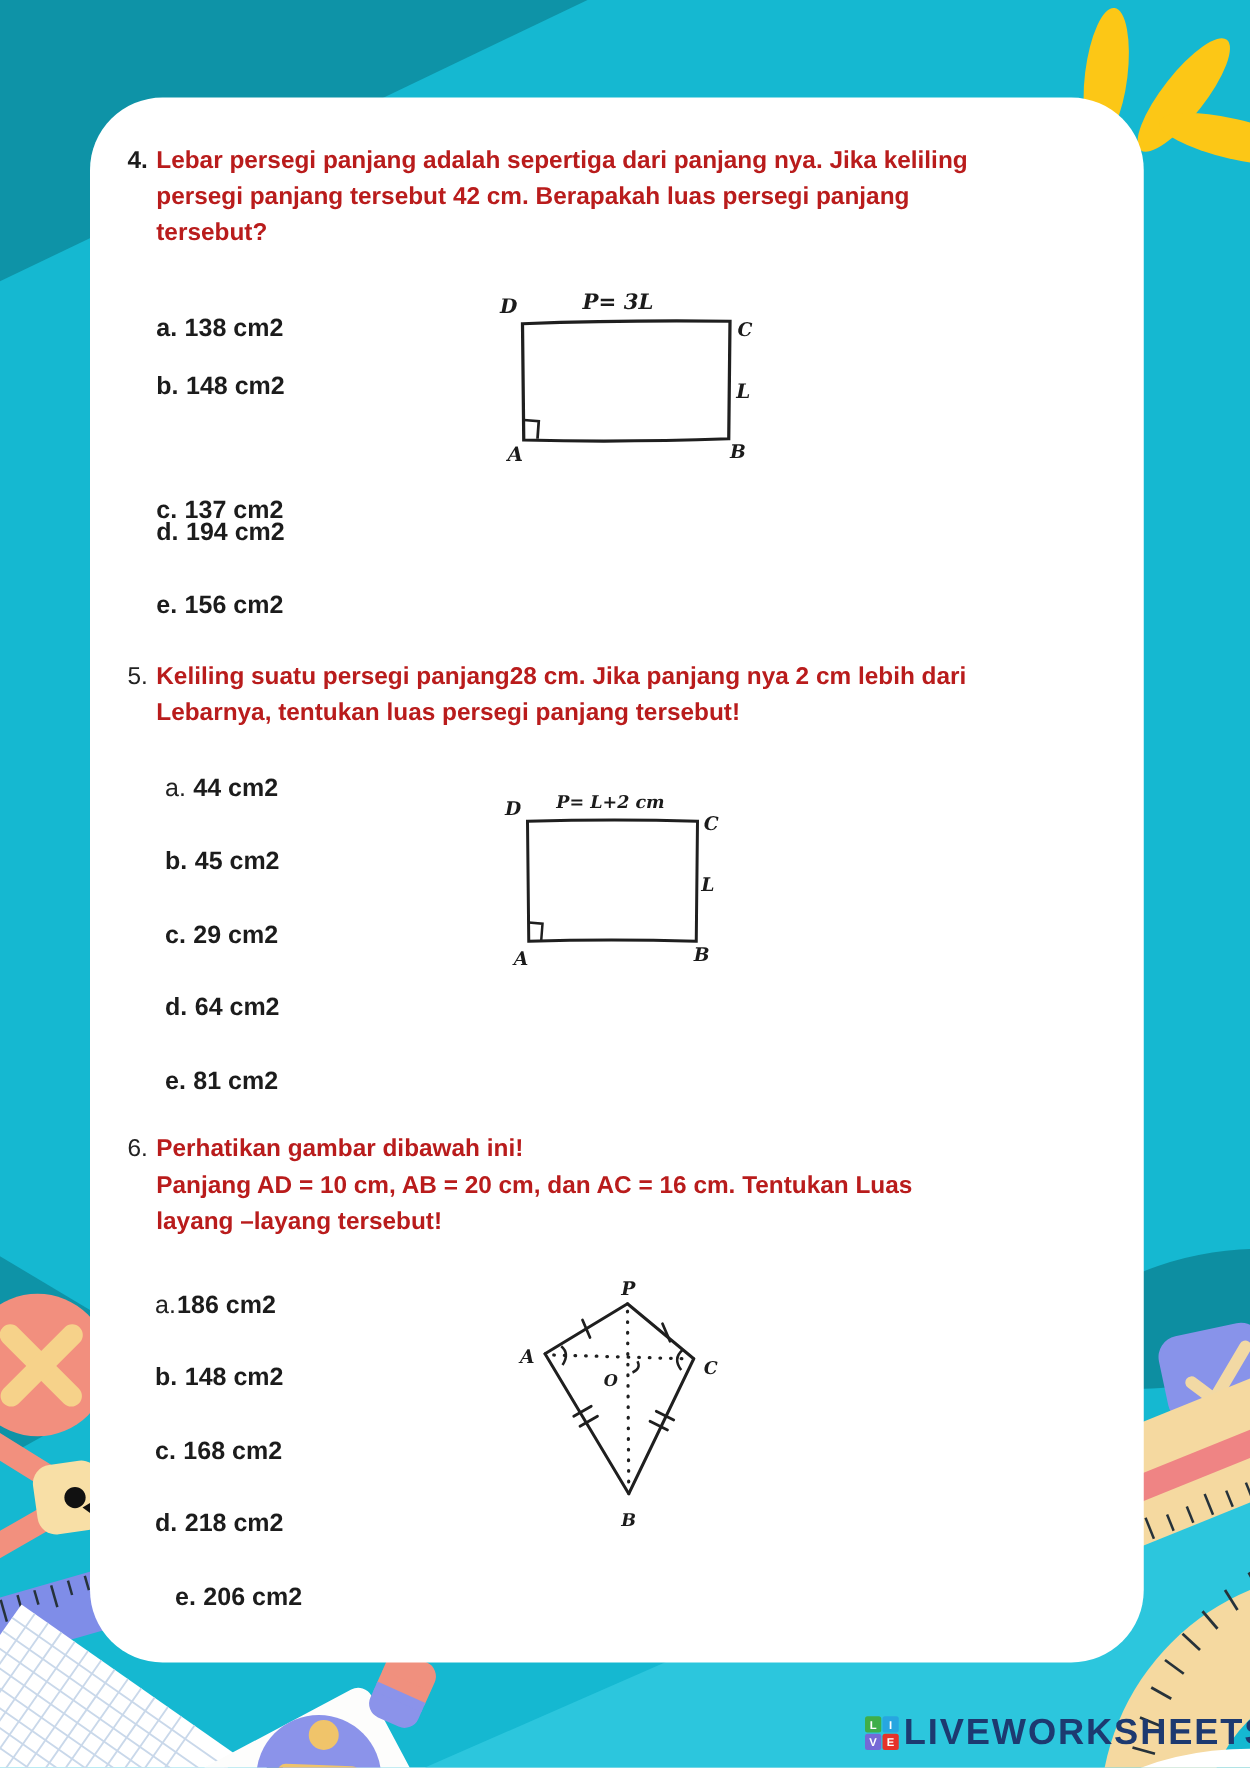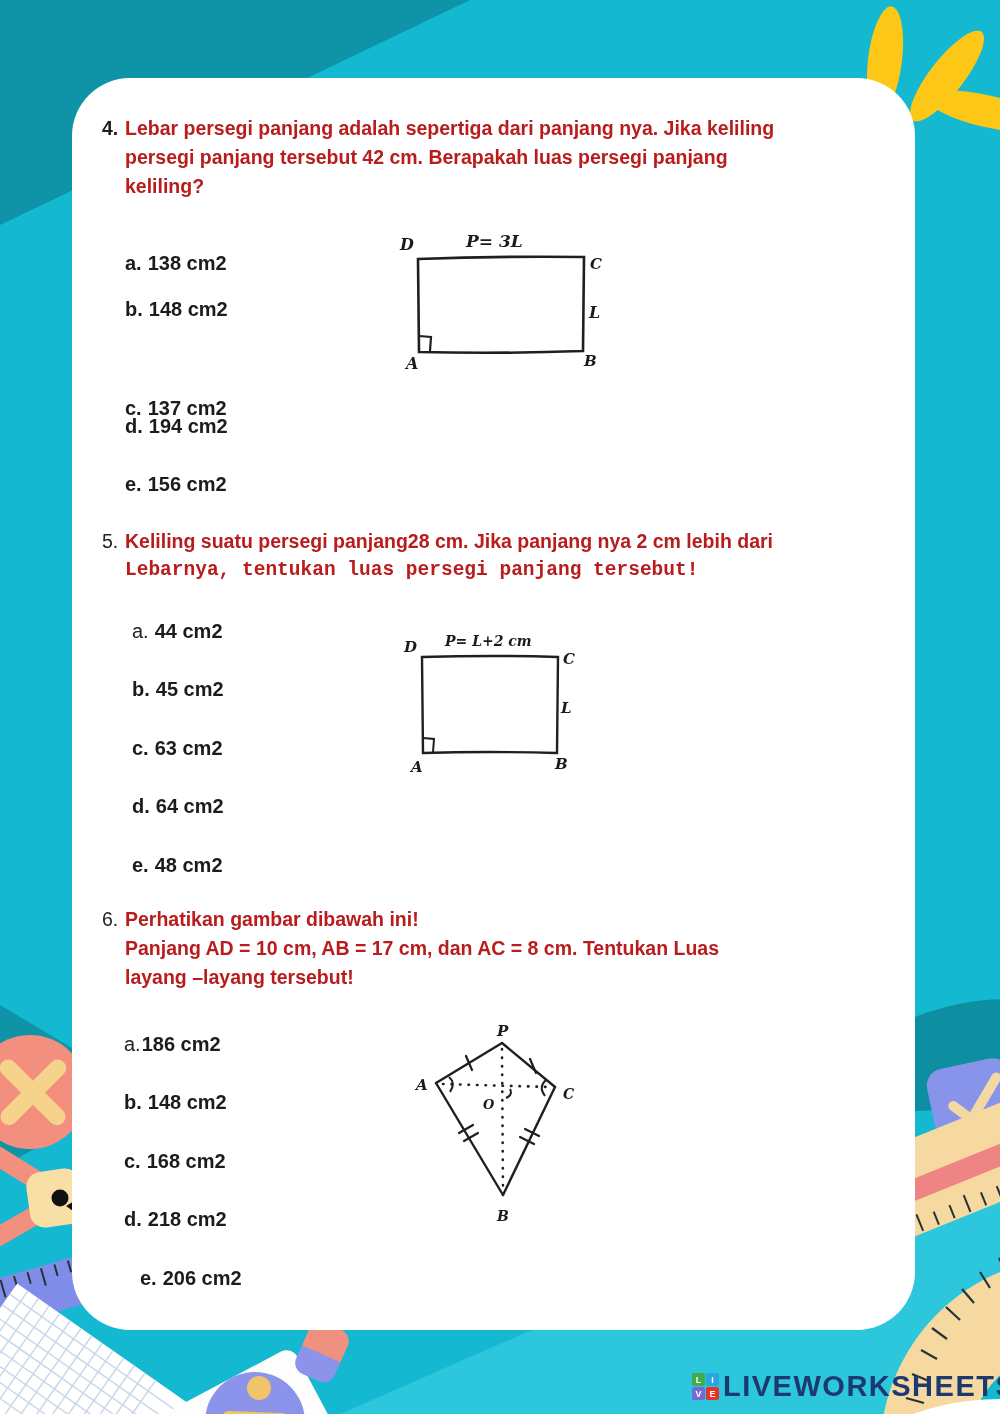"keliling?" div.qline { text: keliling -> tersebut }
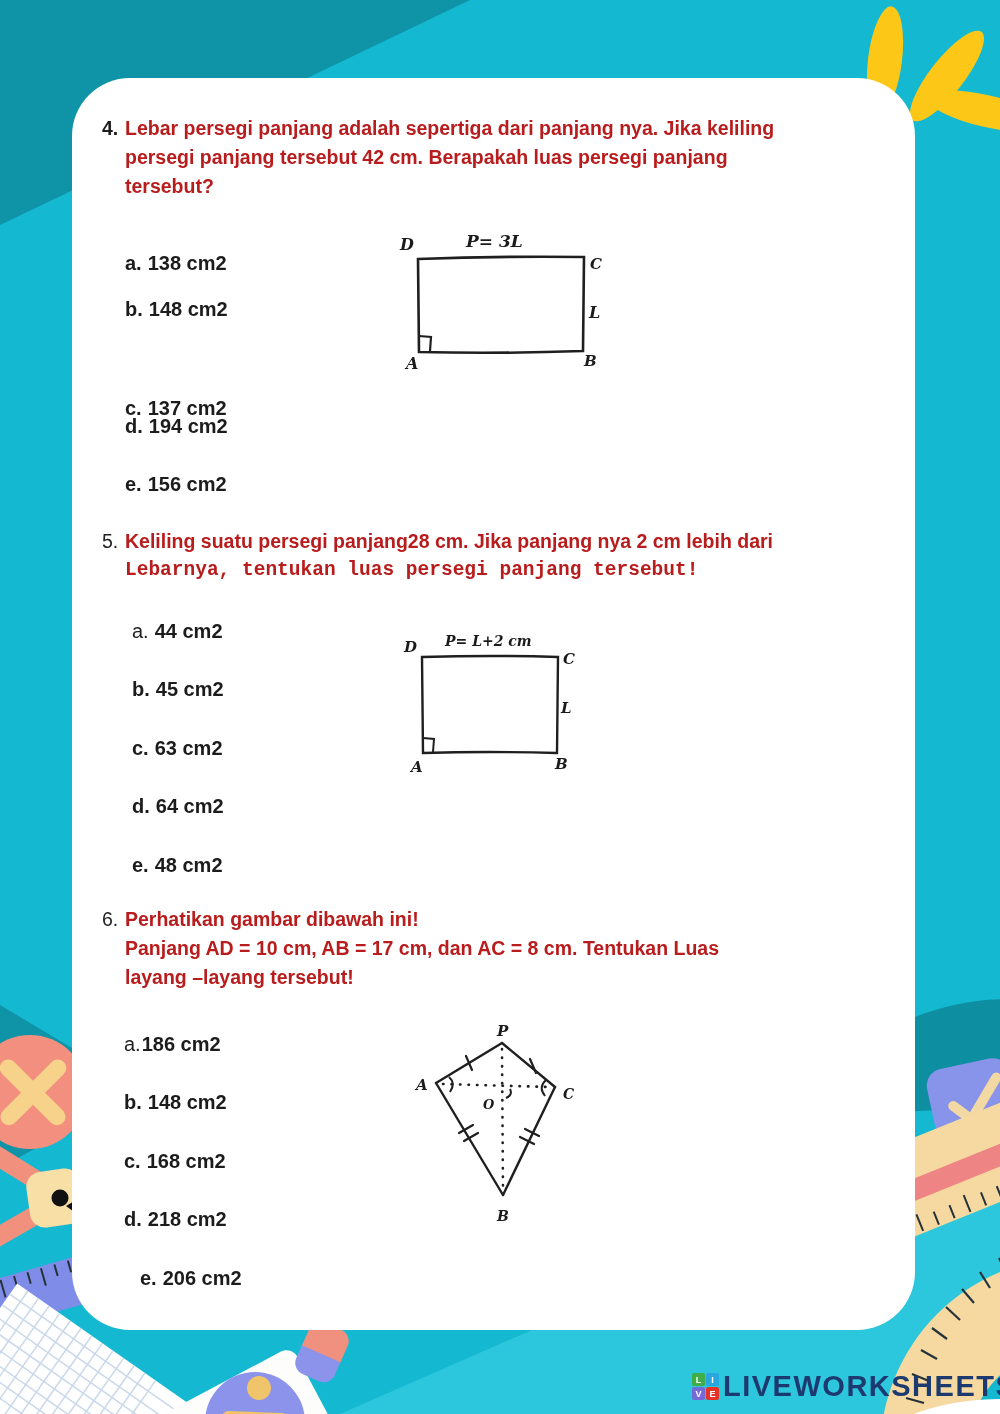"Lebarnya, tentukan luas persegi panjang" div.qline { font-family: Liberation Mono, monospace -> none }
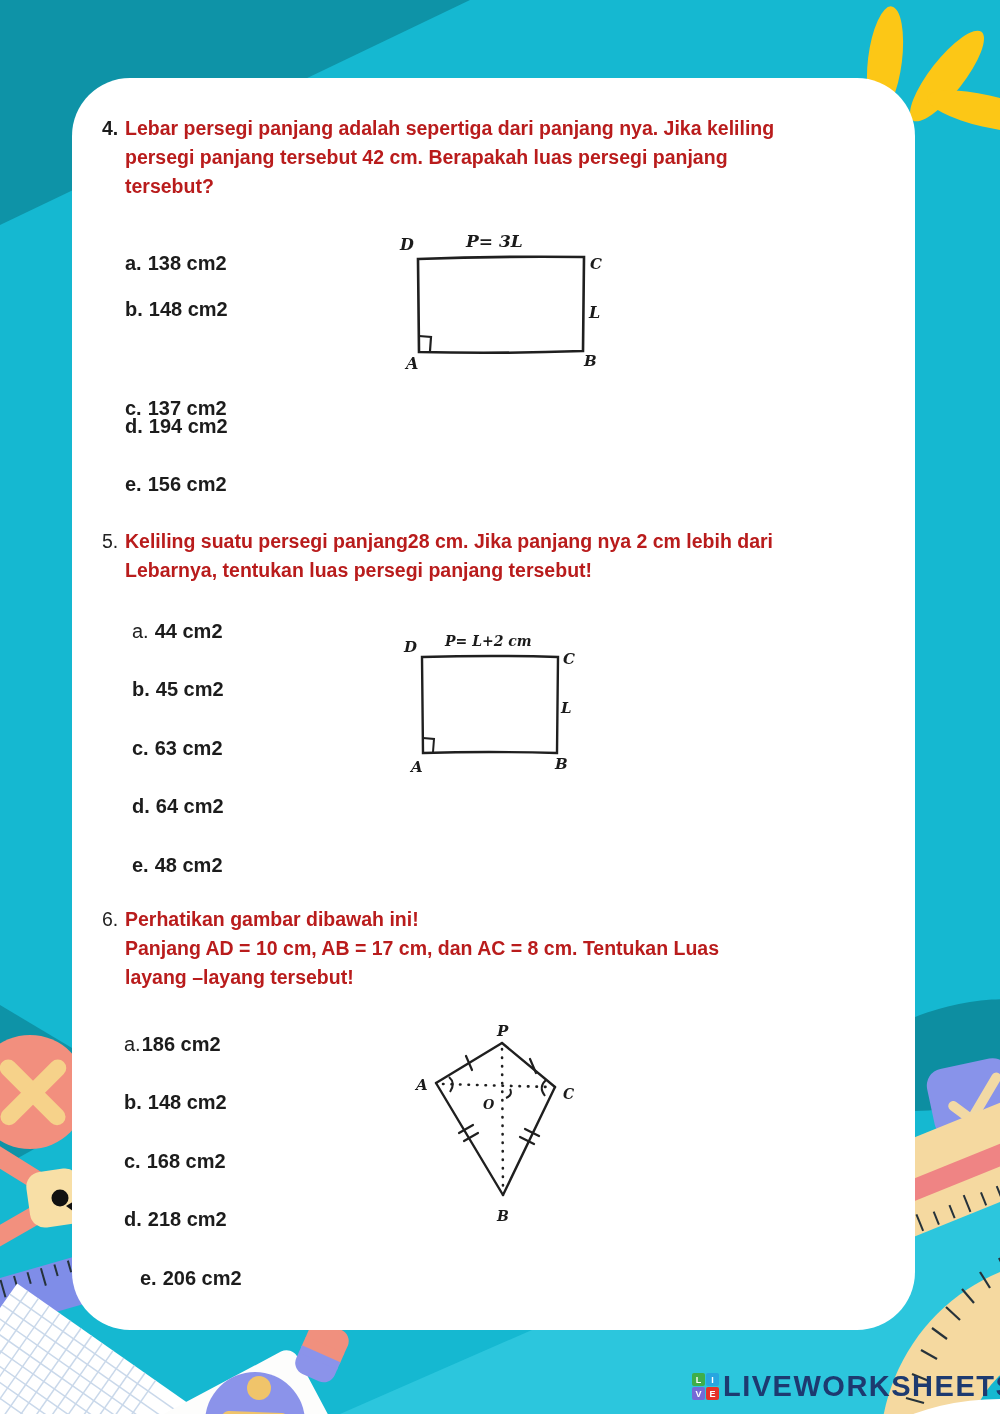"63 cm2" span { text: 63 -> 29 }
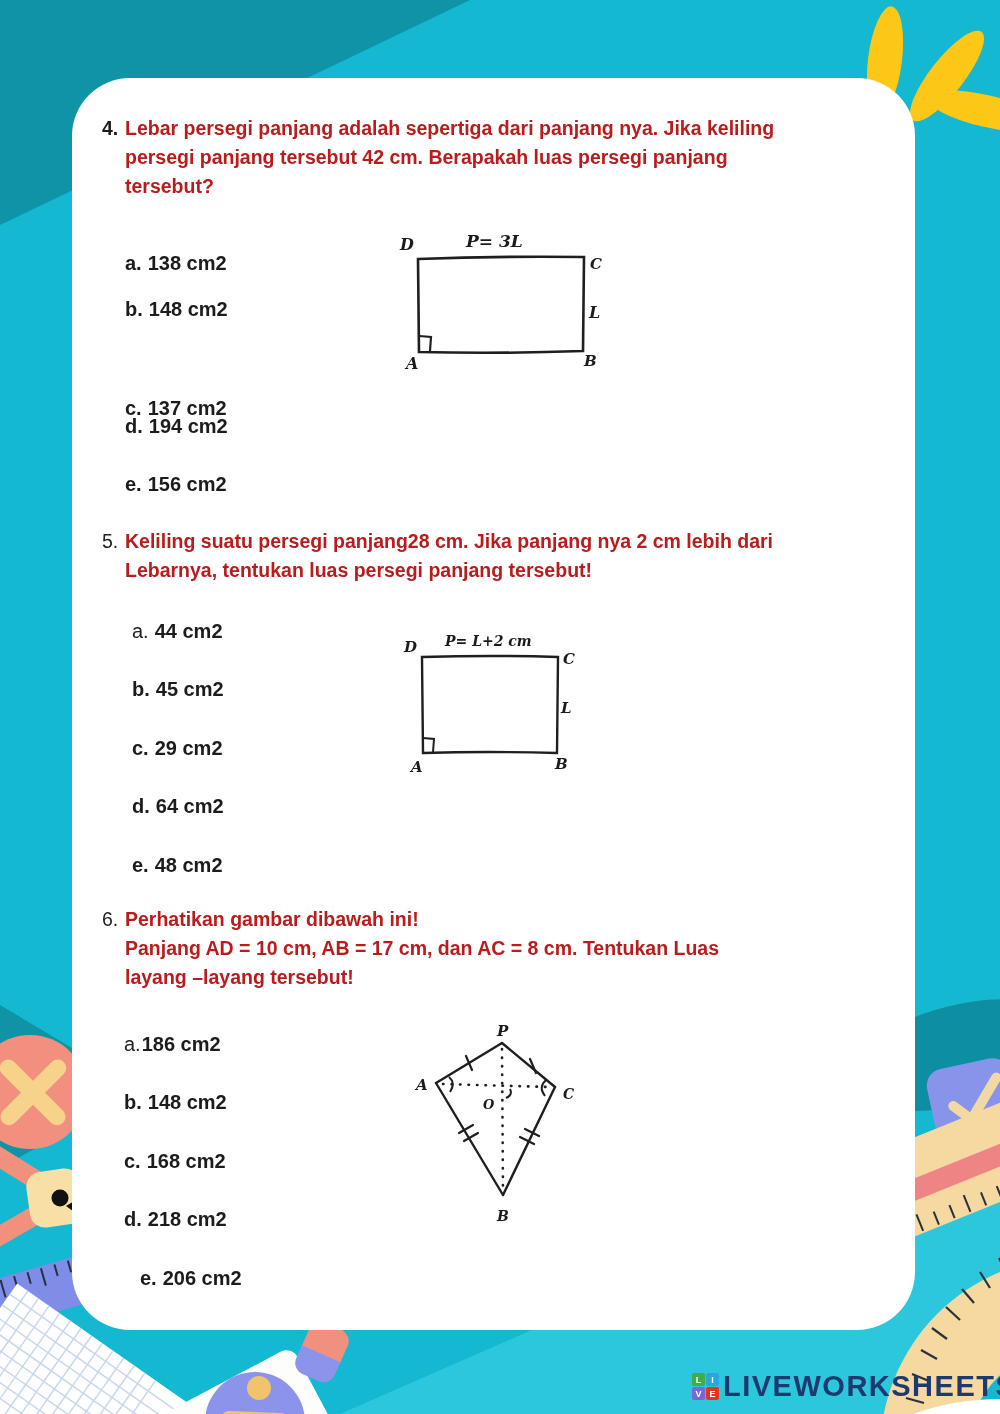"48 cm2" span { text: 48 -> 81 }
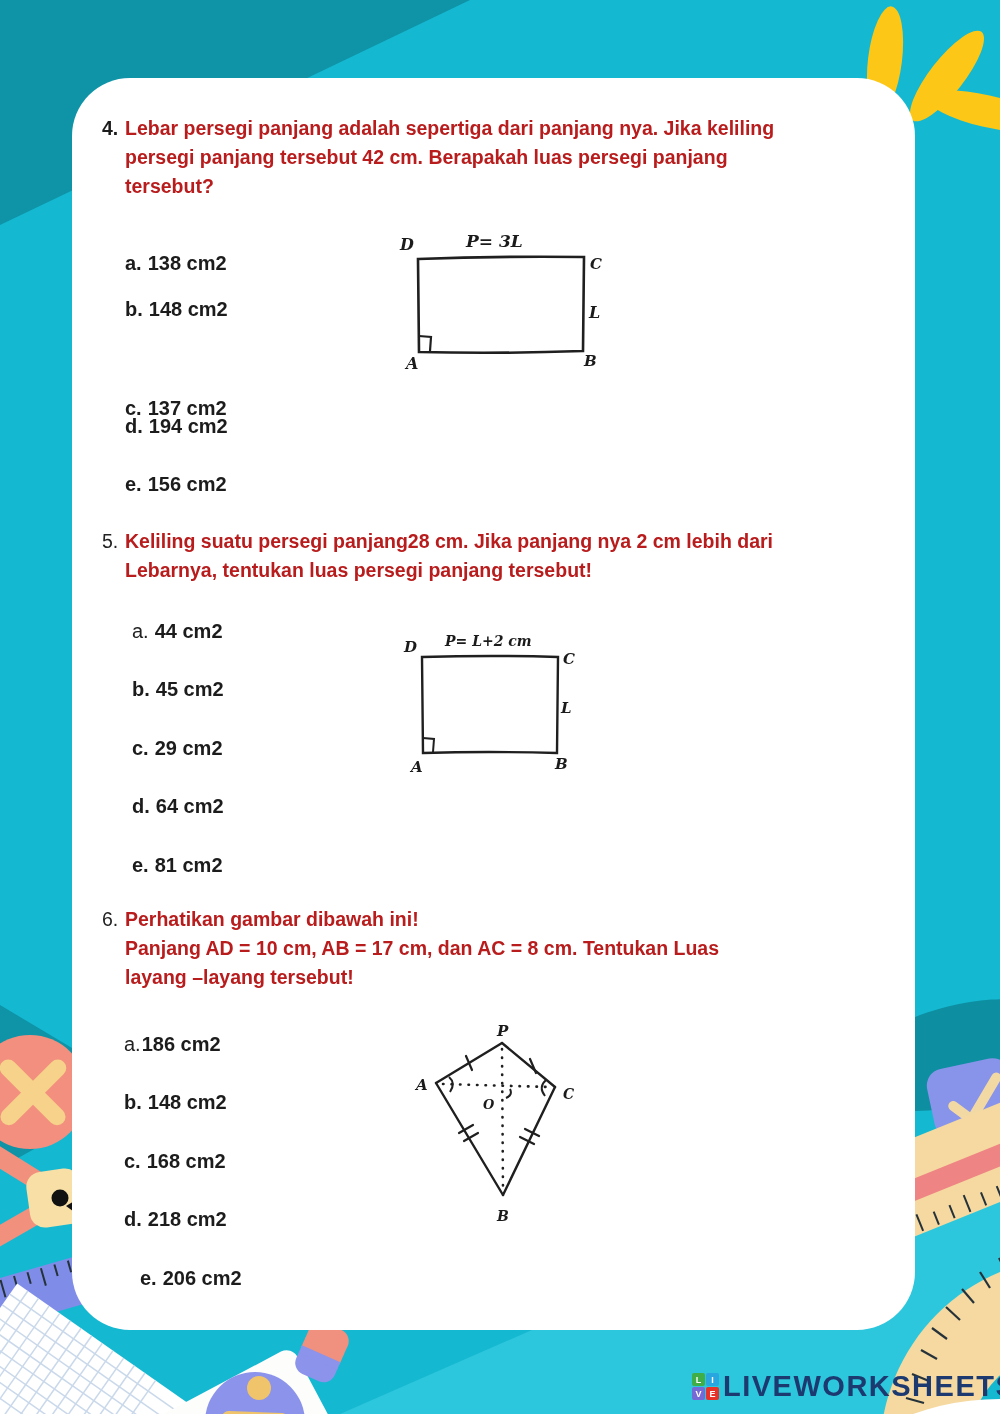"Panjang AD = 10 cm," div.qline { text: 17 cm, dan AC = 8 -> 20 cm, dan AC = 16 }
